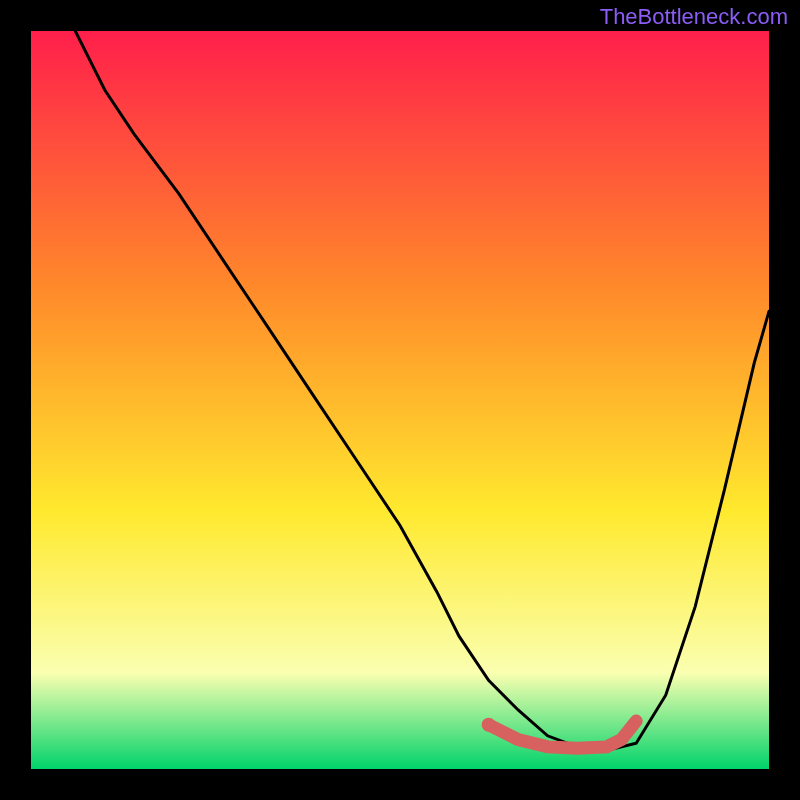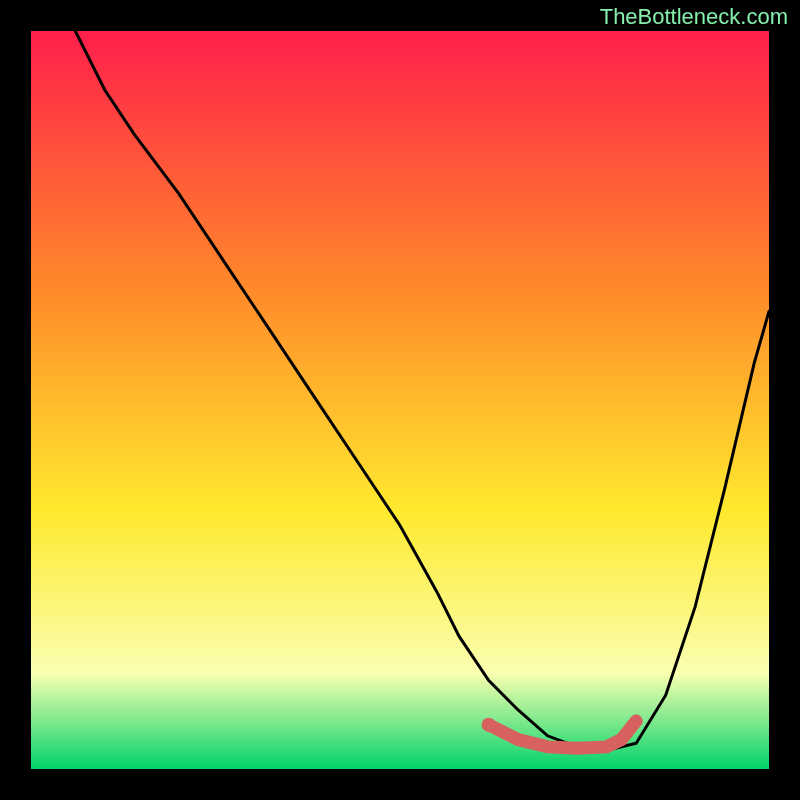"TheBottleneck.com" .attribution { color: #86efac -> #8b5cf6 }
